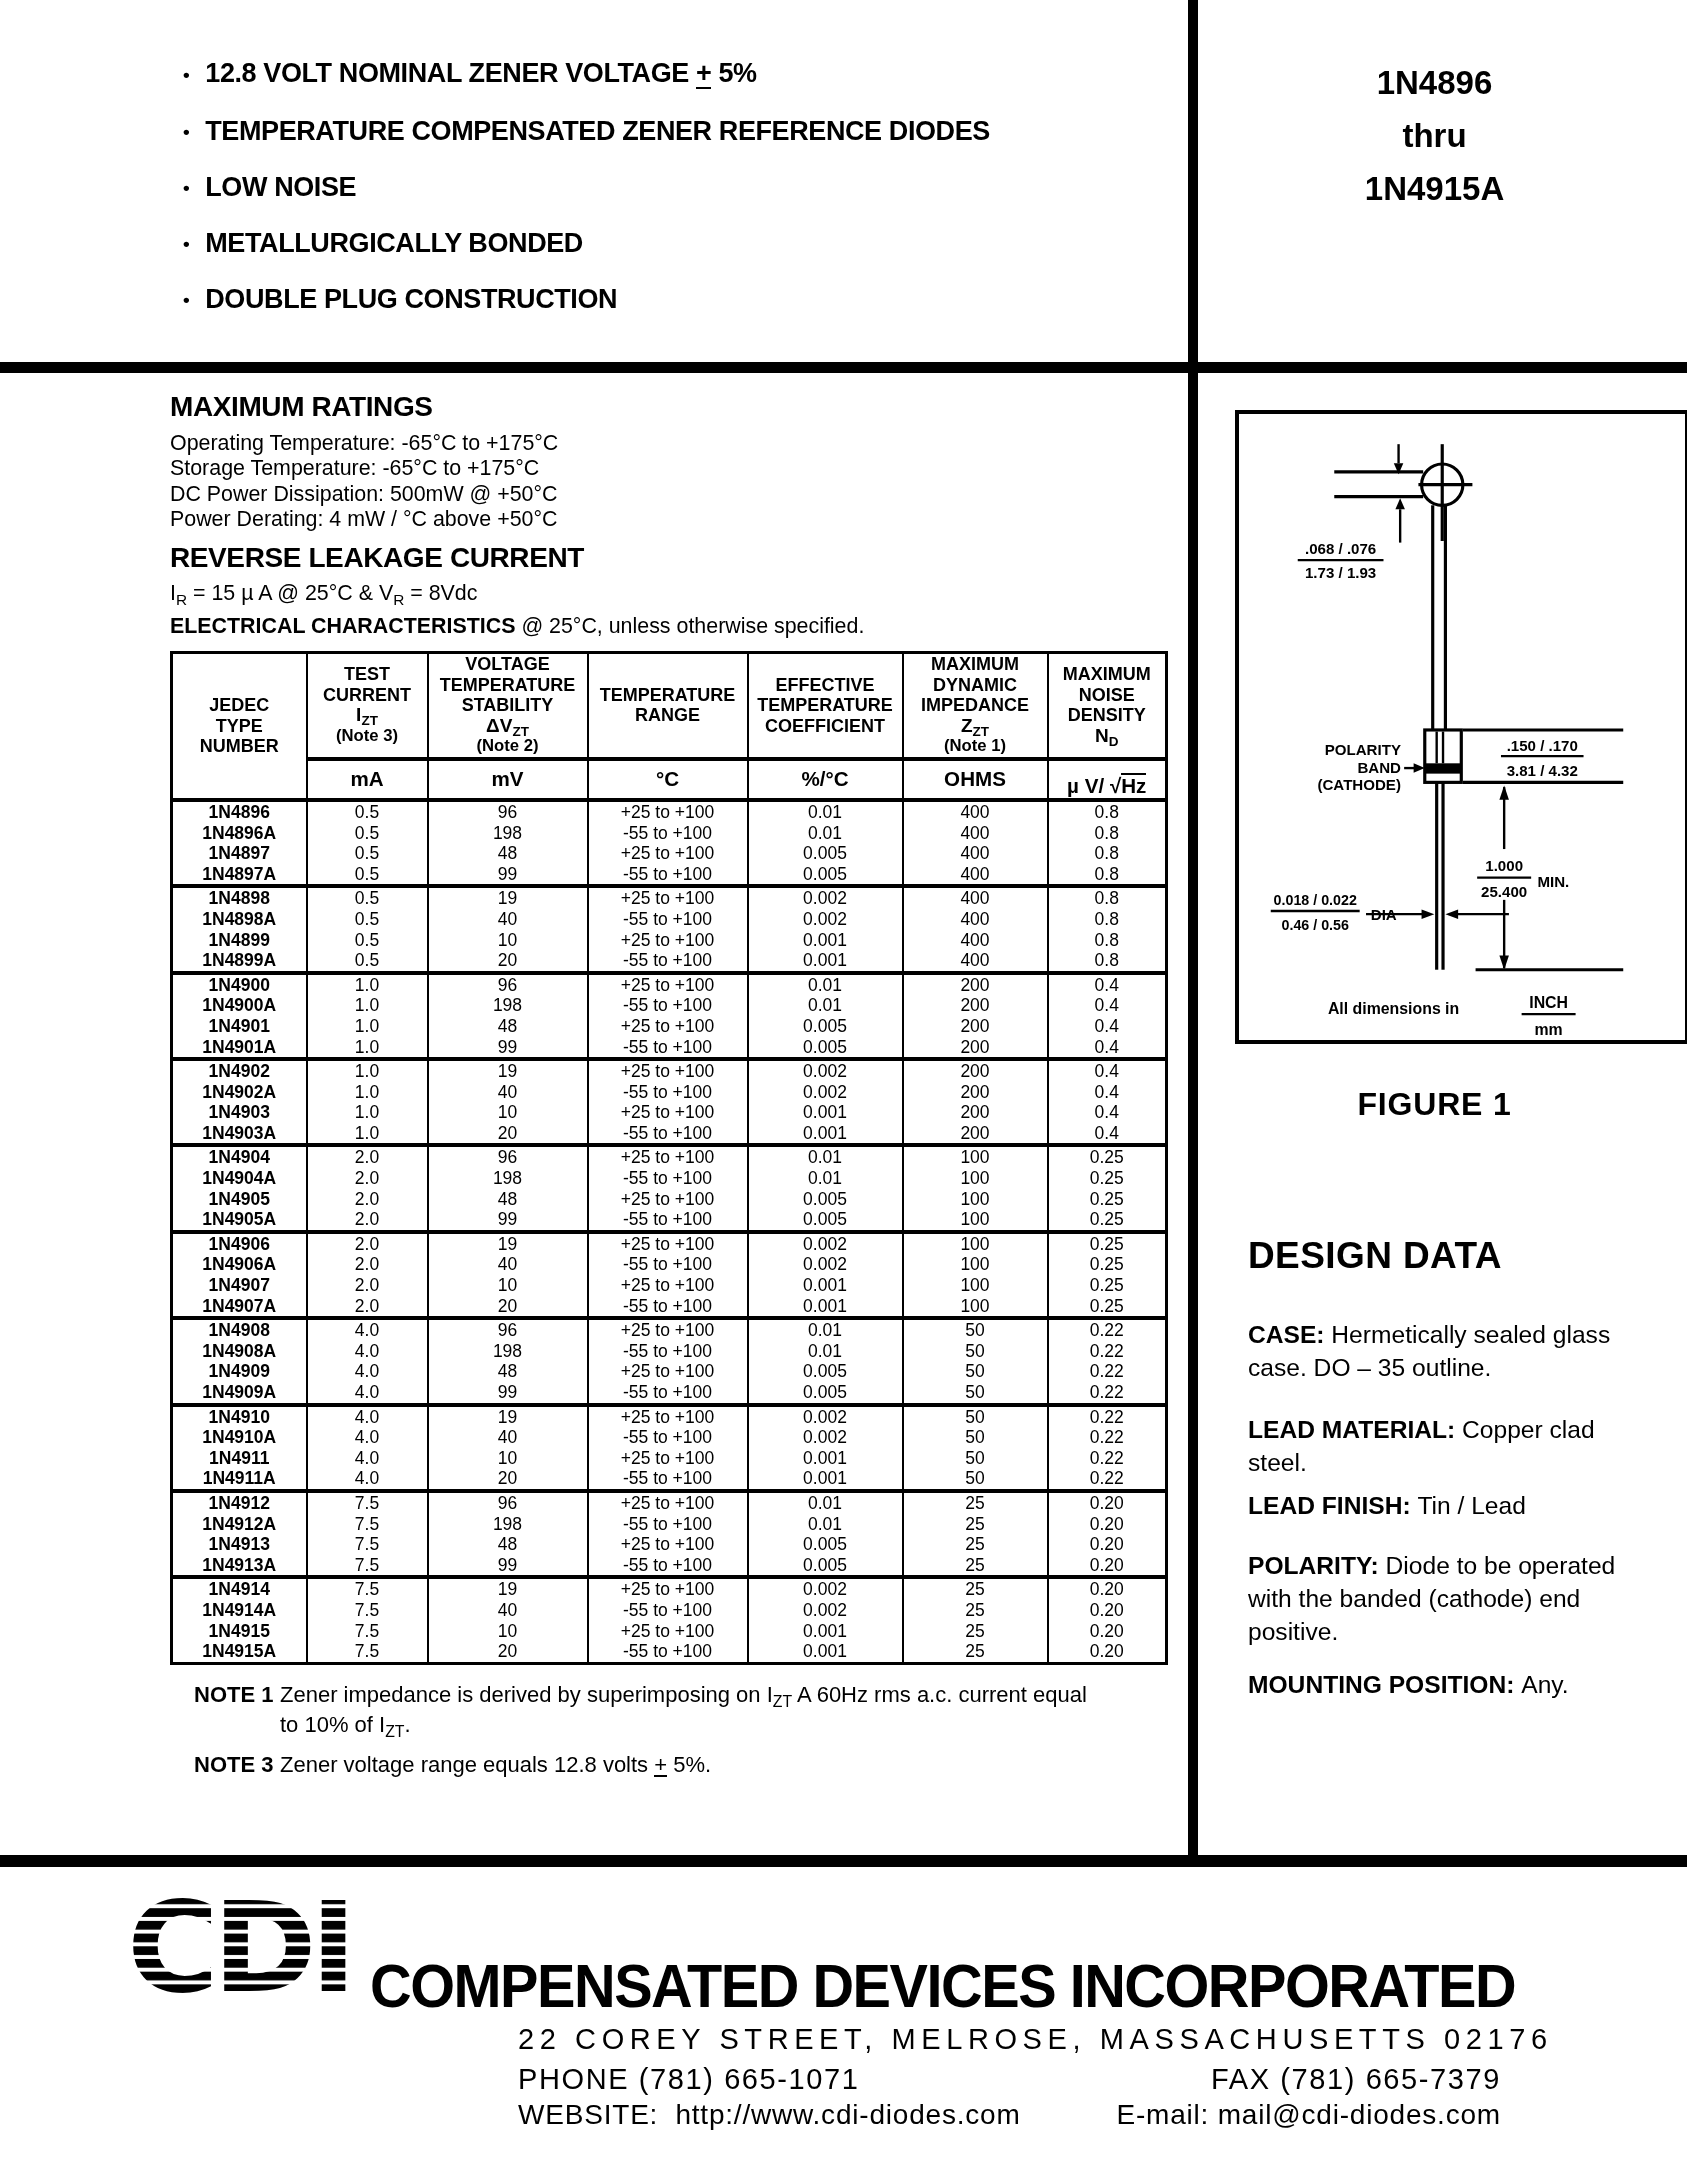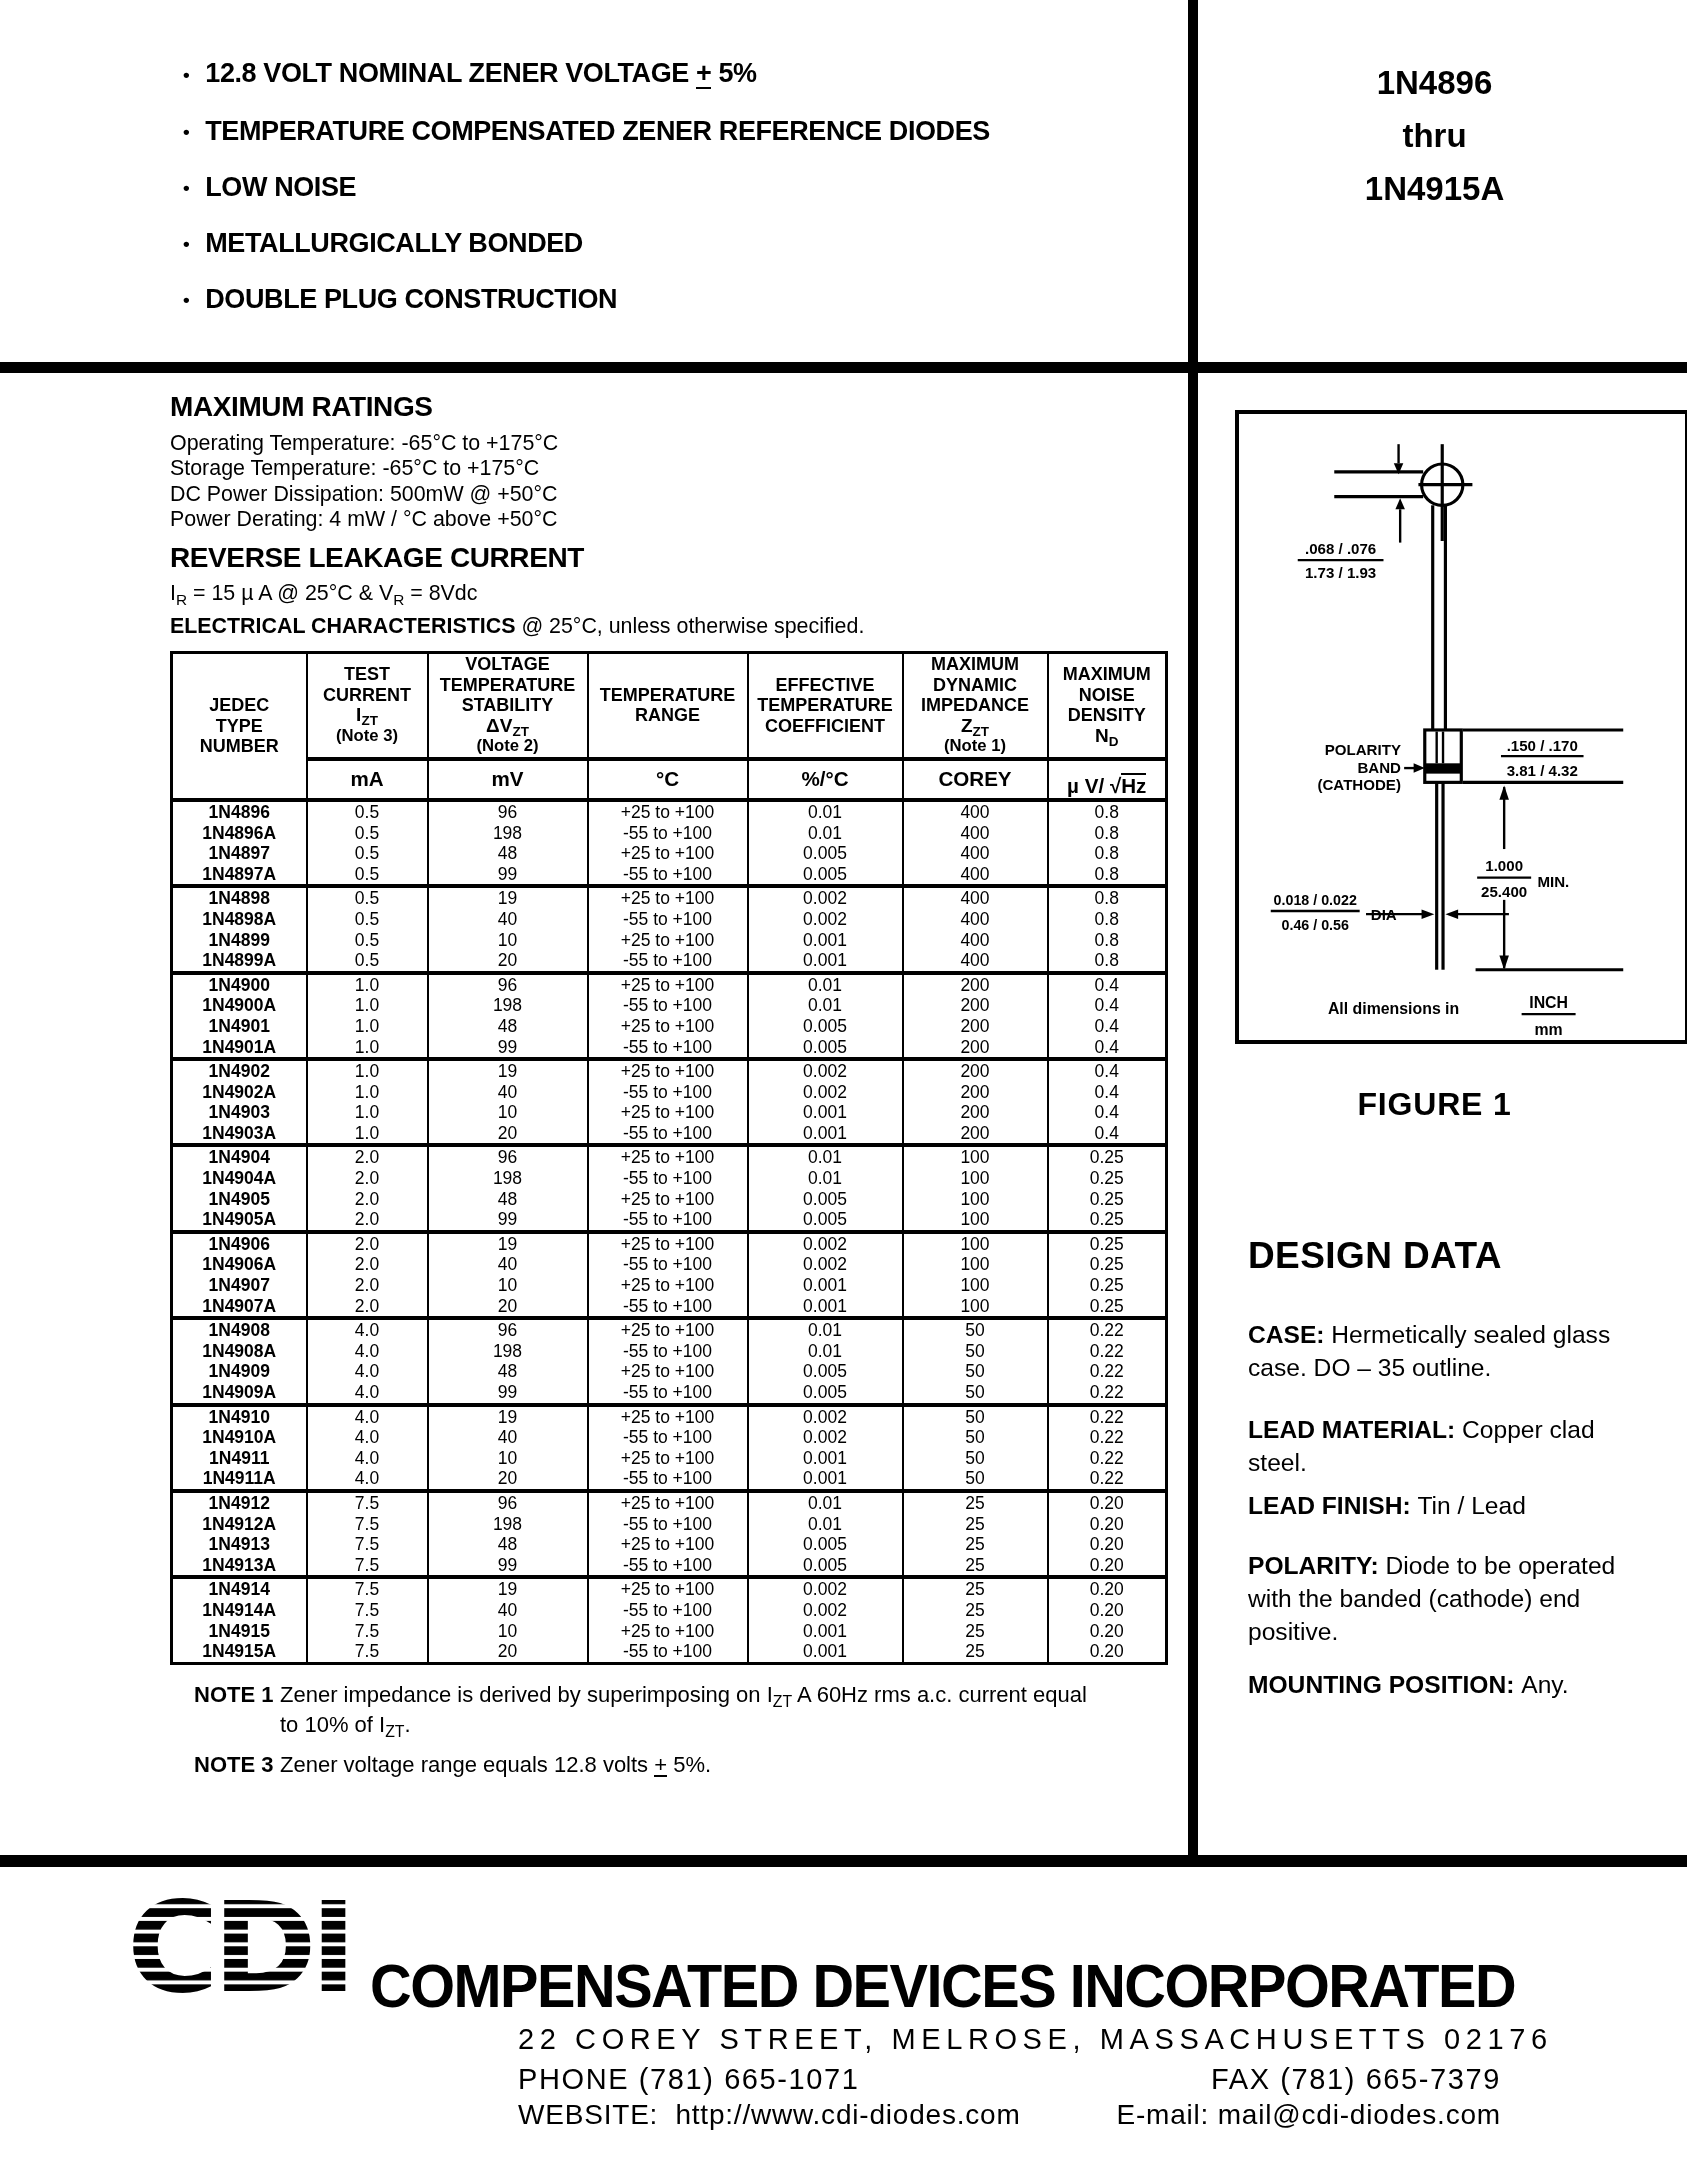"COREY" th { text: COREY -> OHMS }
